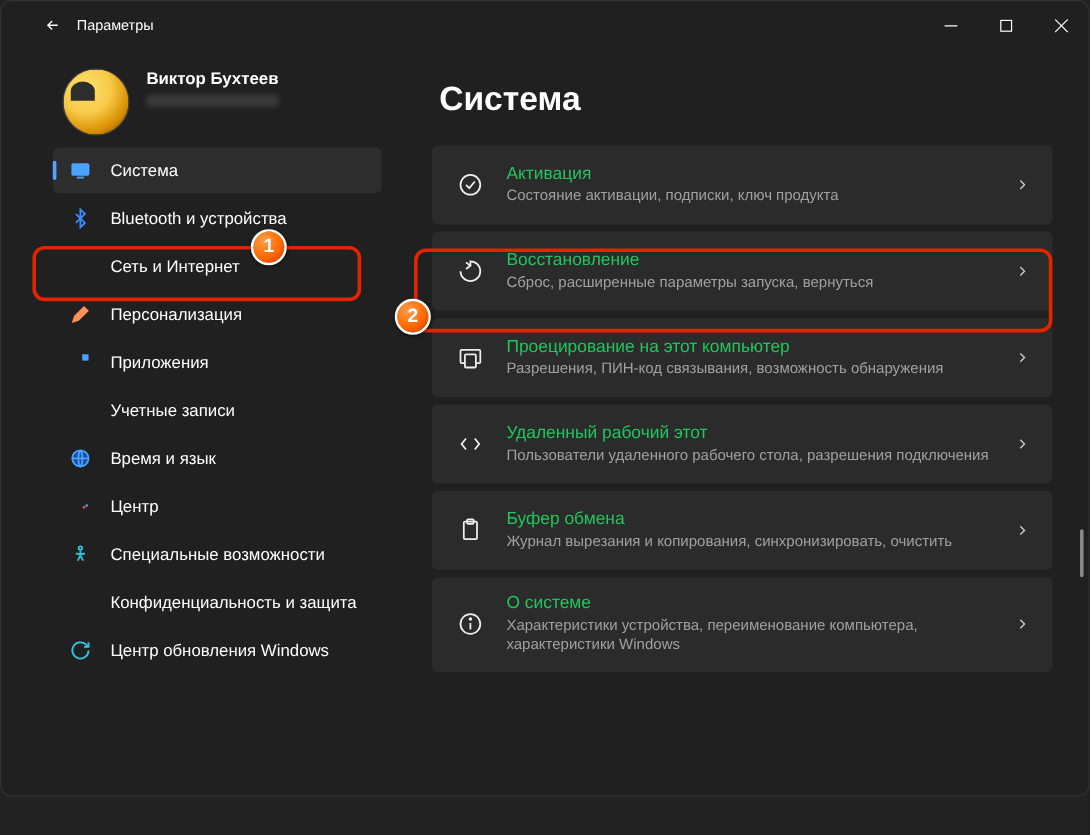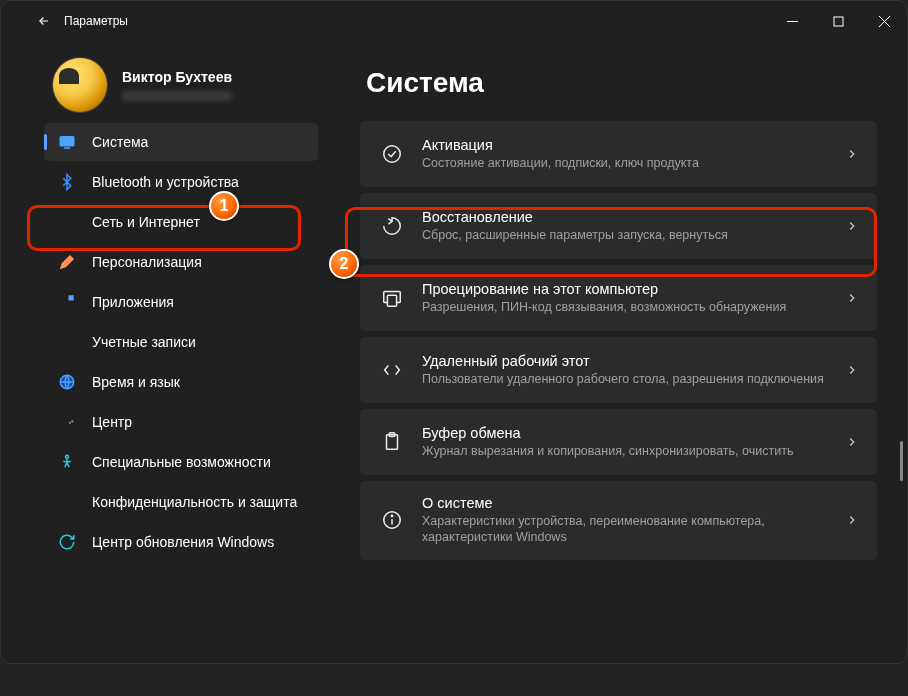"Виктор Бухтеев" .profile { align-items: center -> none }
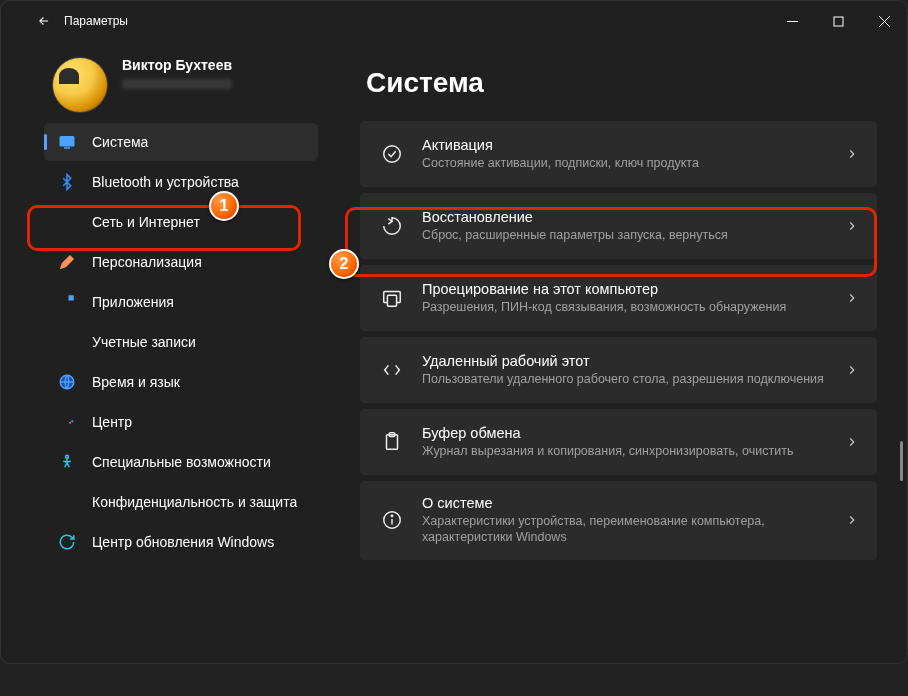"Активация" .card-title { color: #ffffff -> #22c55e }
